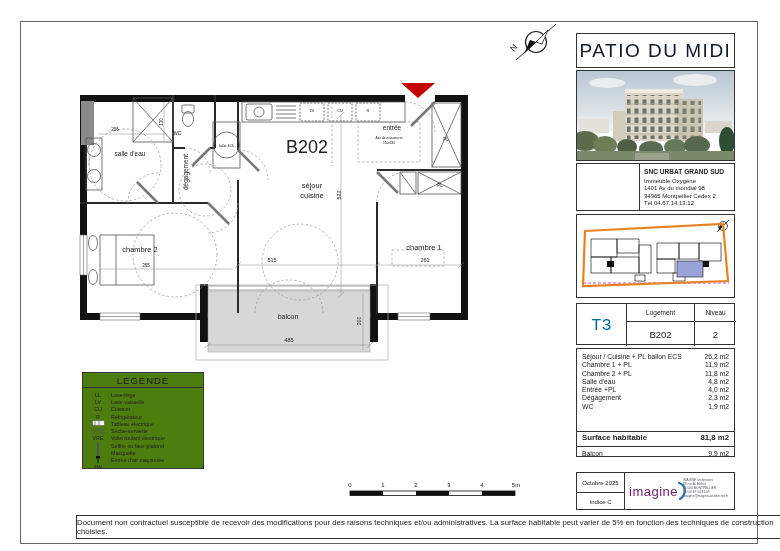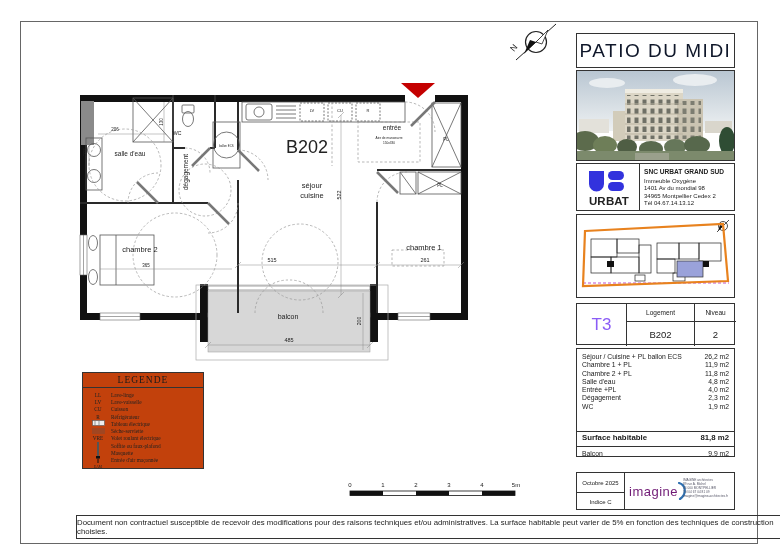"UR" div.logo { html: <div> <svg> <path></path> <rect></rect> <rect></rect> <text>UR</text> <text>BAT</text> </svg> </div> -> none }
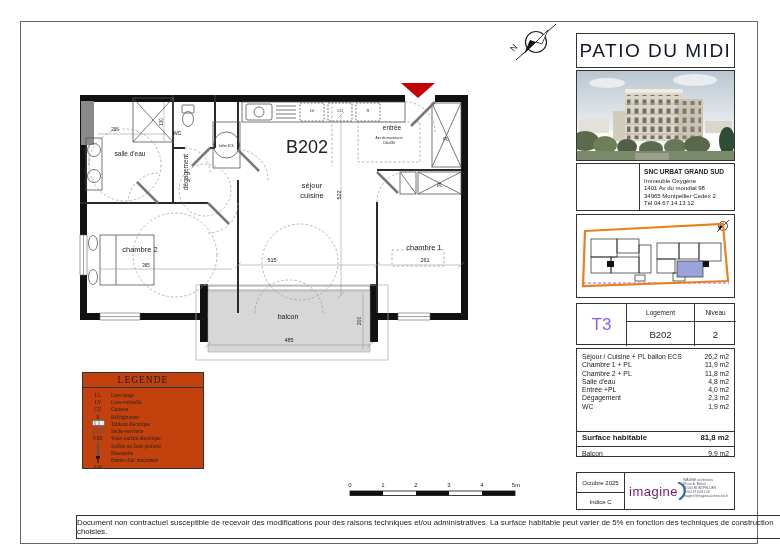"T3" #unit-box .t3 { color: #8b5cf6 -> #0369a1; font-family: none -> Liberation Mono, monospace }
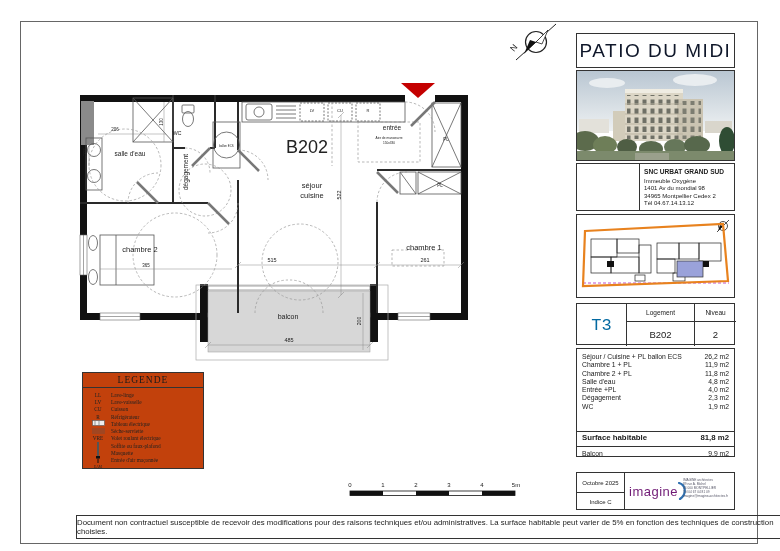"LEGENDE" #legend { background: #c2410c -> #4d7c0f; font-family: Liberation Serif, serif -> none }
